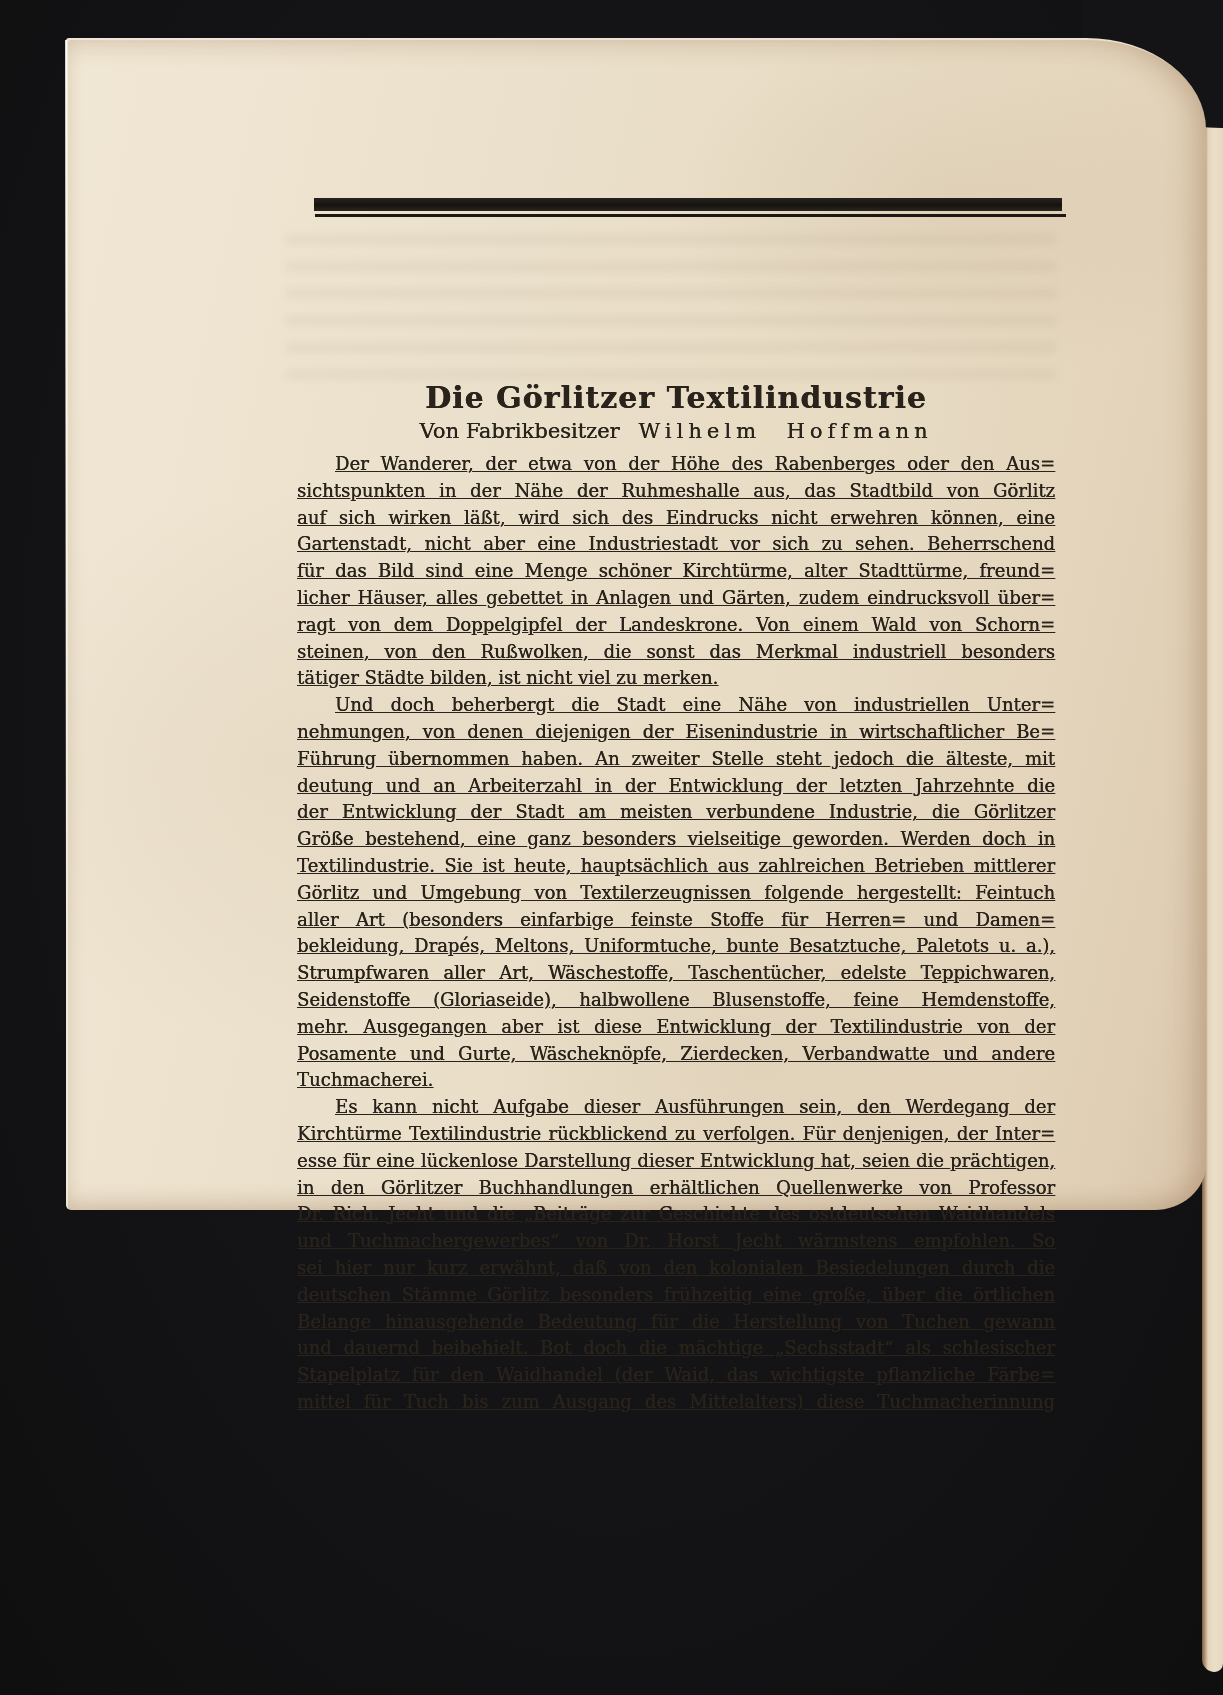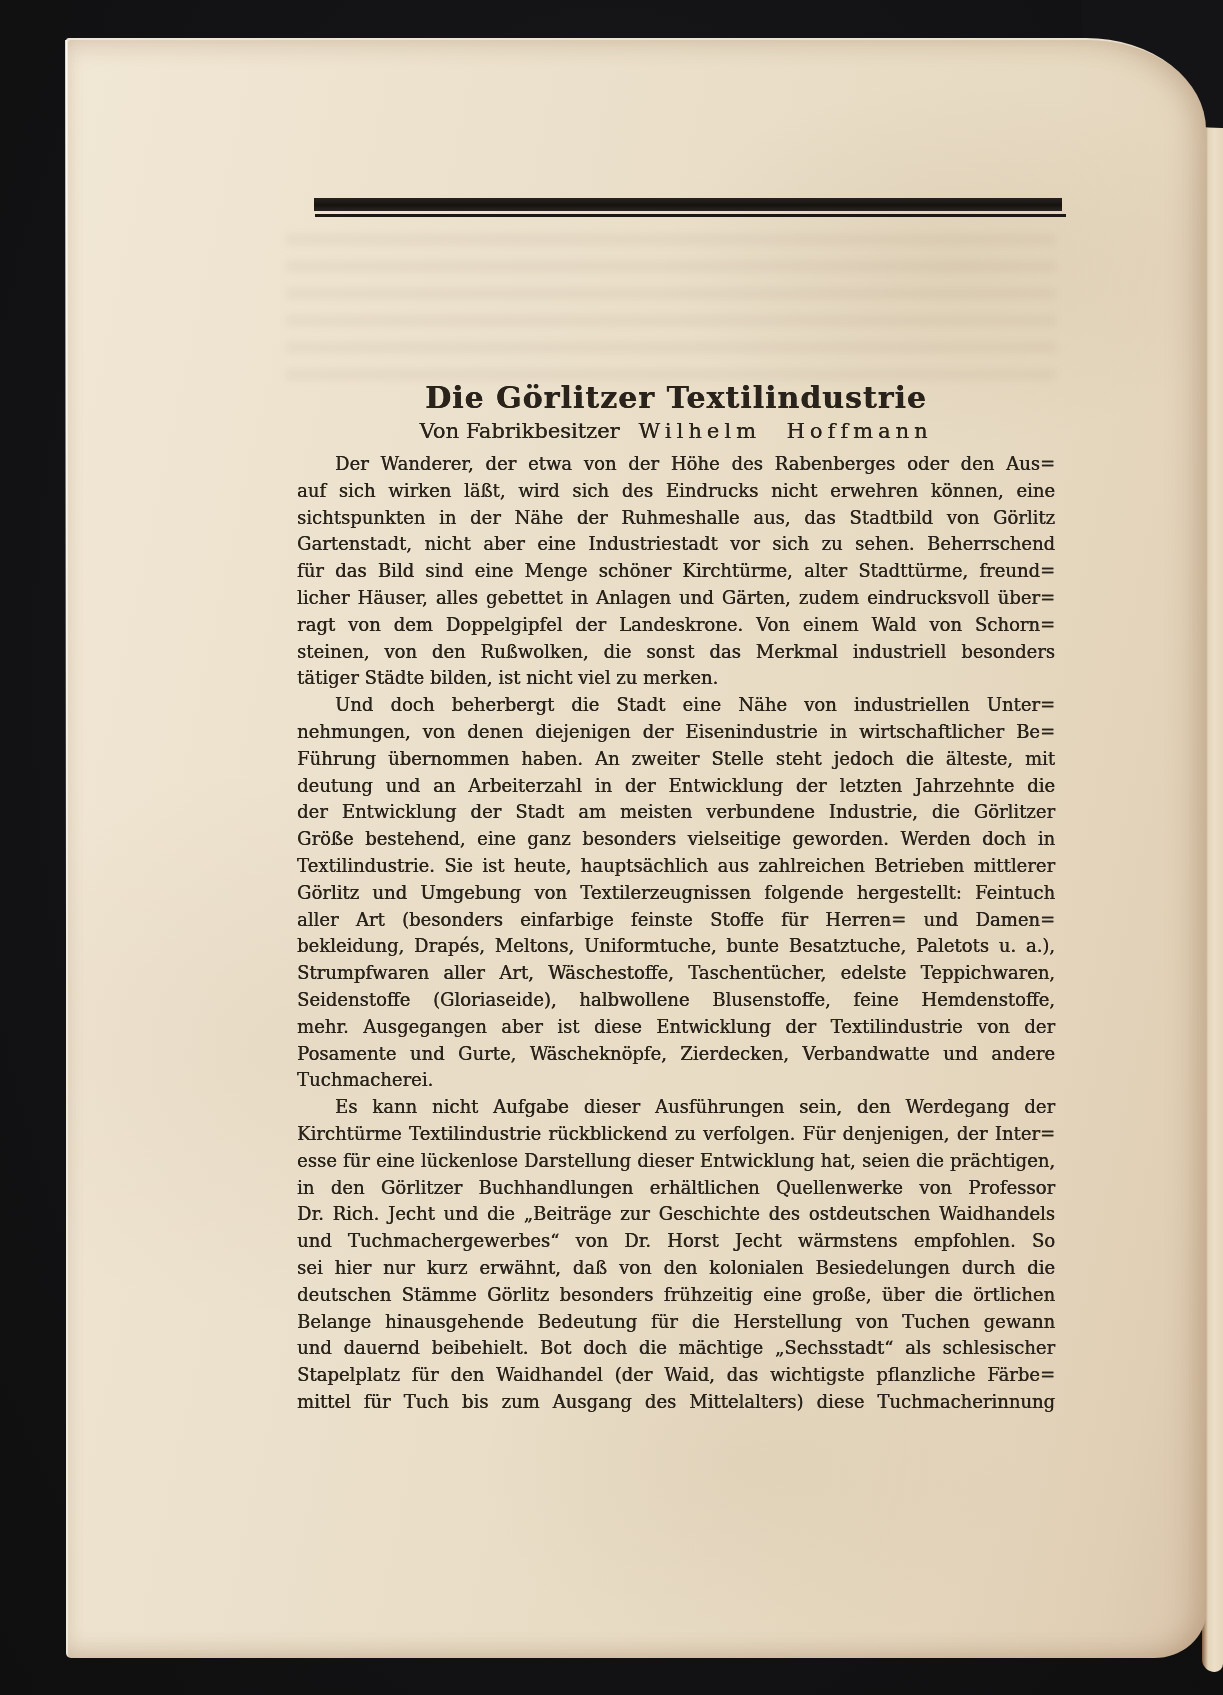"Die Görlitzer Textilindustrie" .paper { height: 1620px -> 1172px }
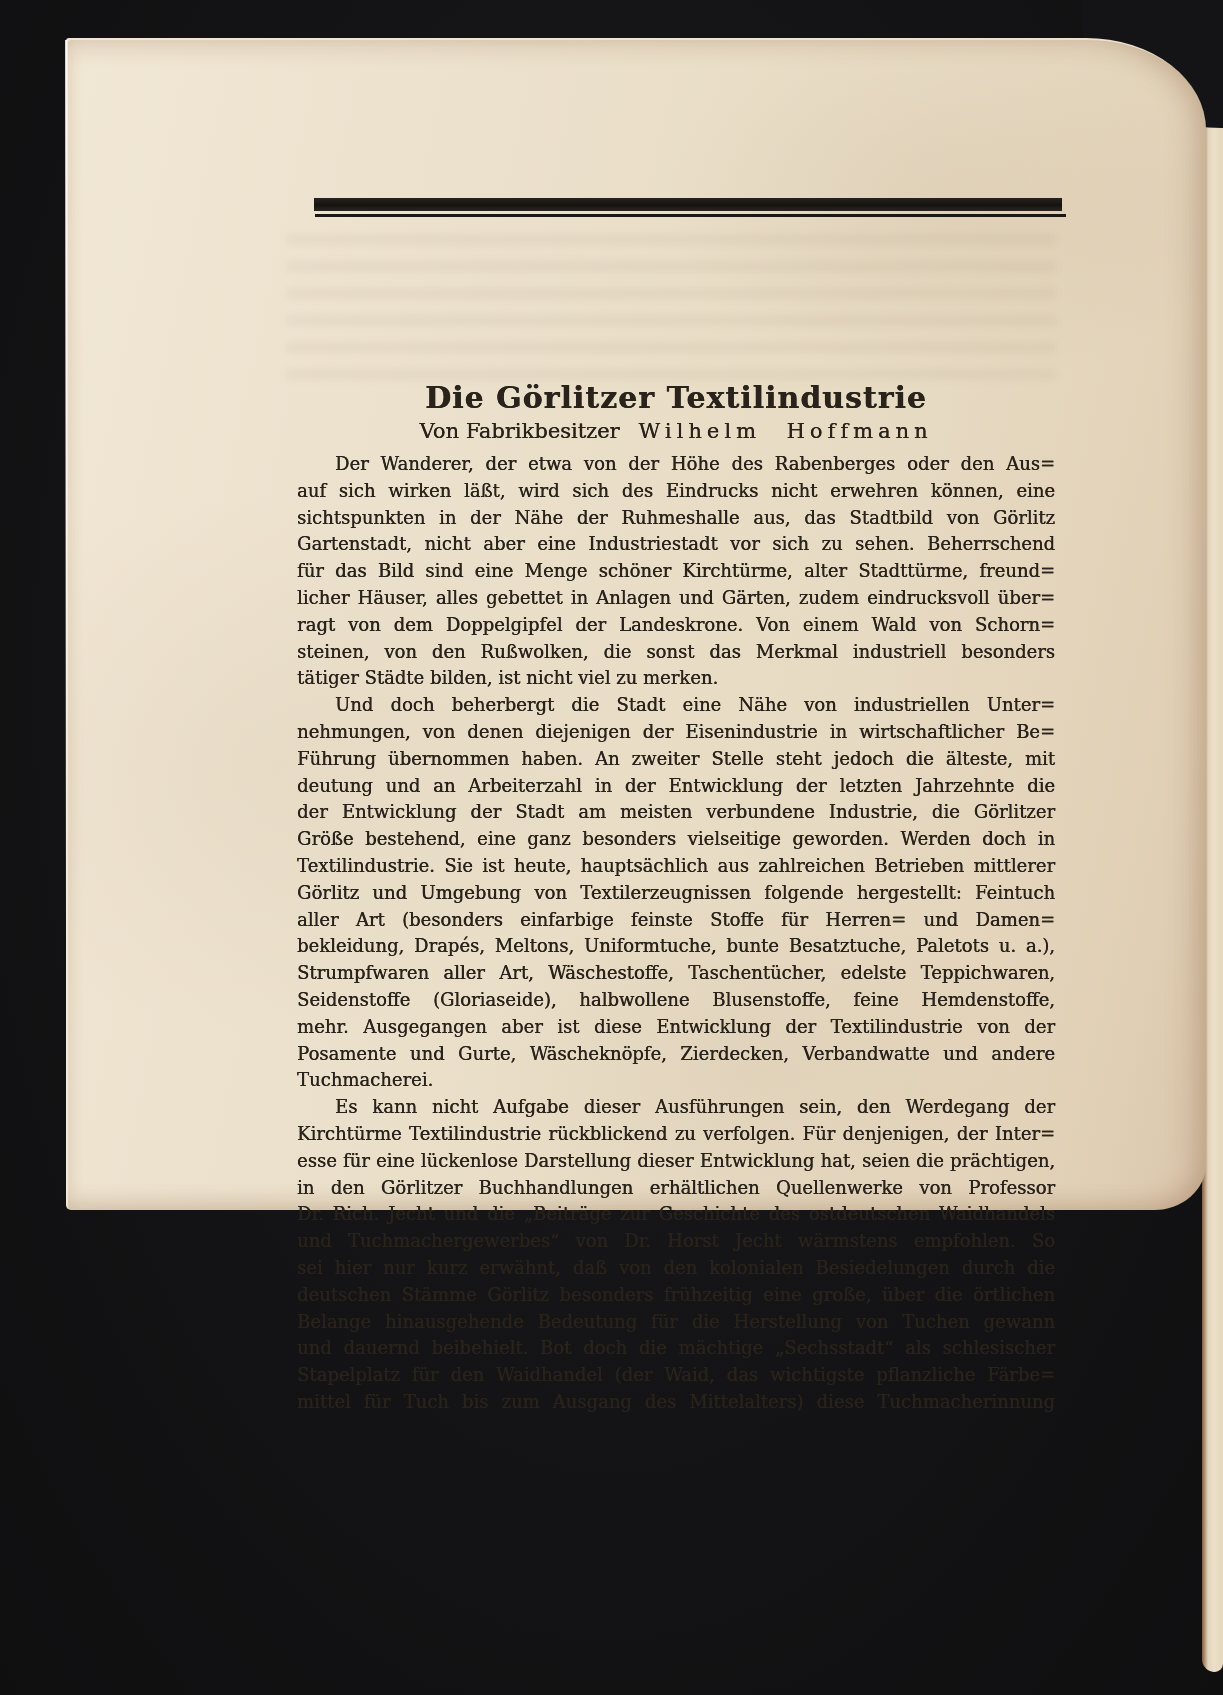"Der Wanderer, der etwa von" .body-text { text-decoration: none -> underline }
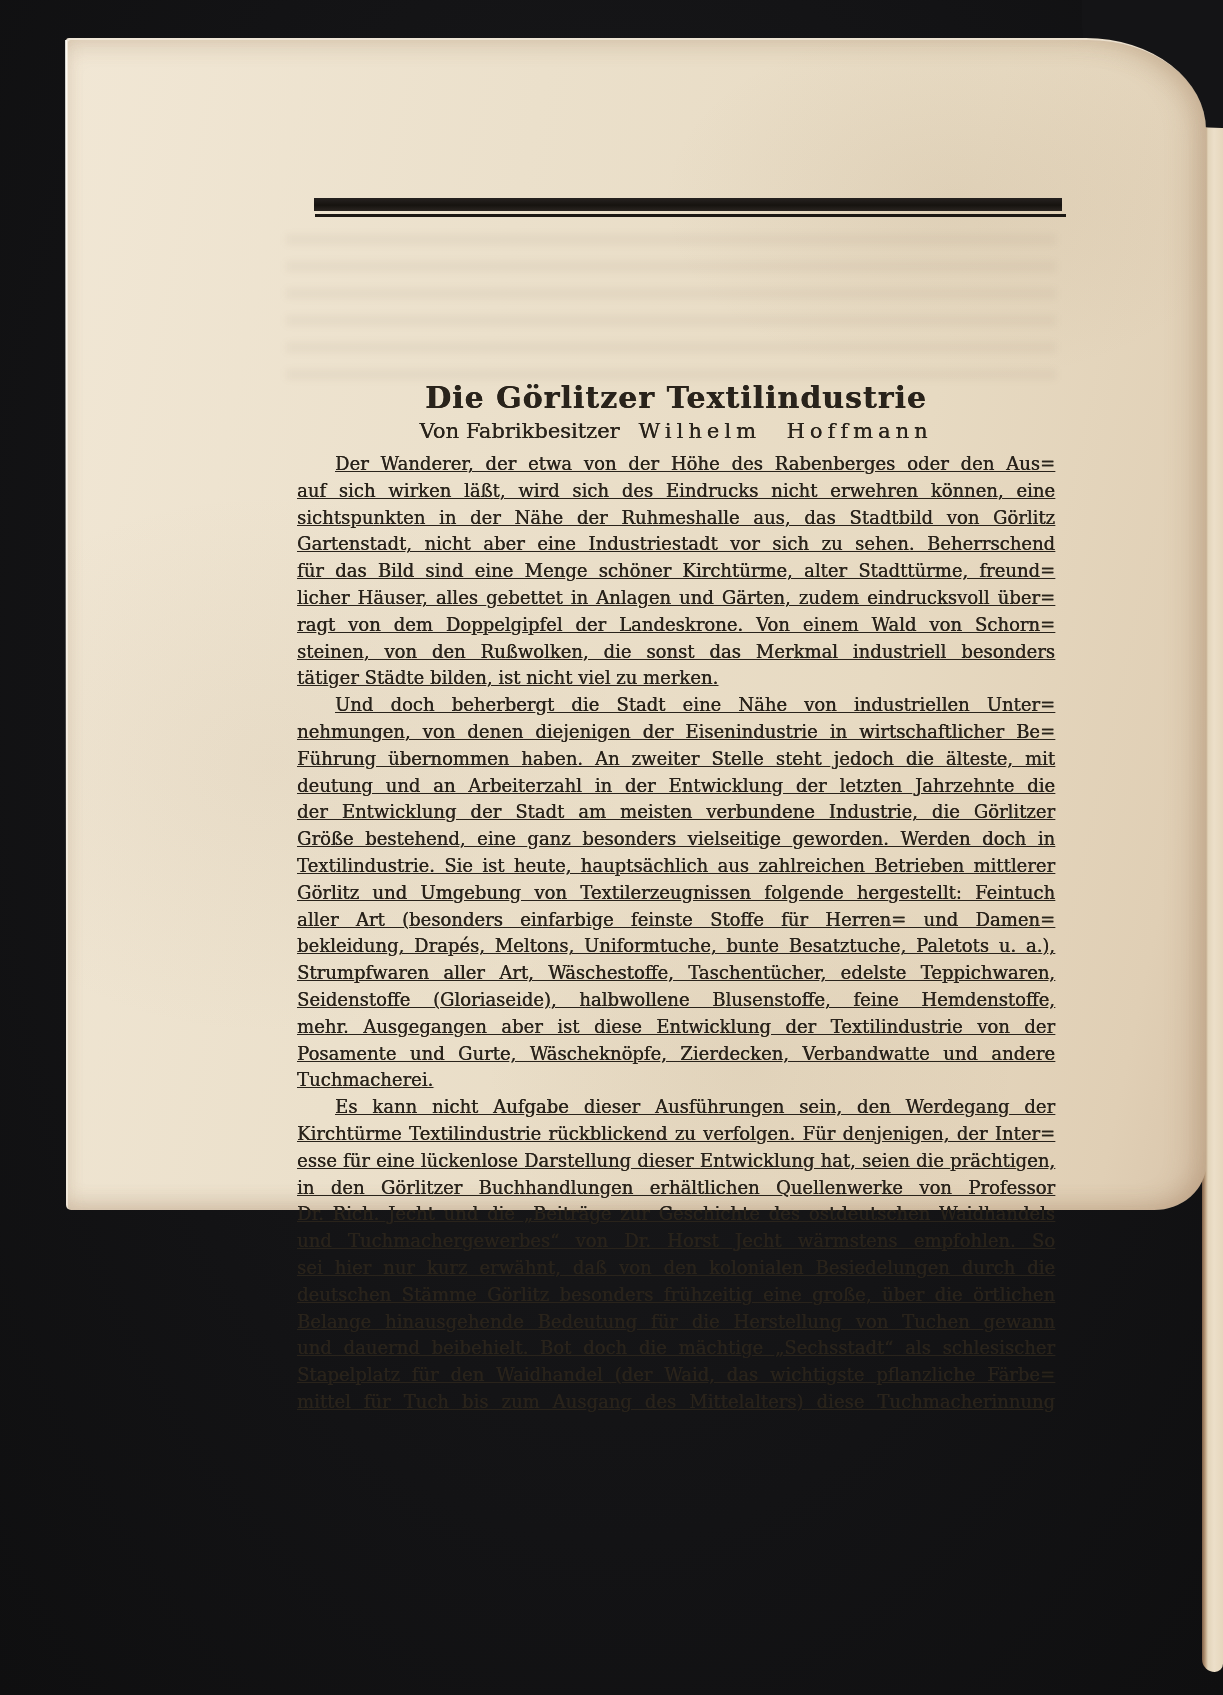"auf sich wirken läßt, wird" div.line { order: before "sichtspunkten in der Nähe der" -> after "sichtspunkten in der Nähe der" }
